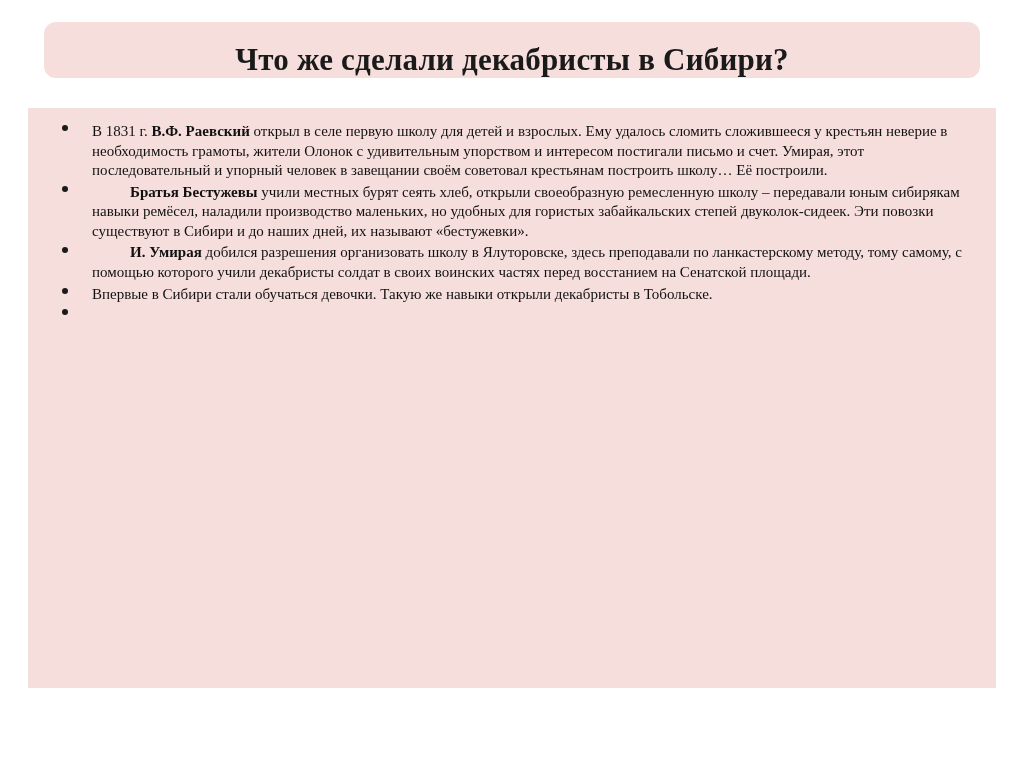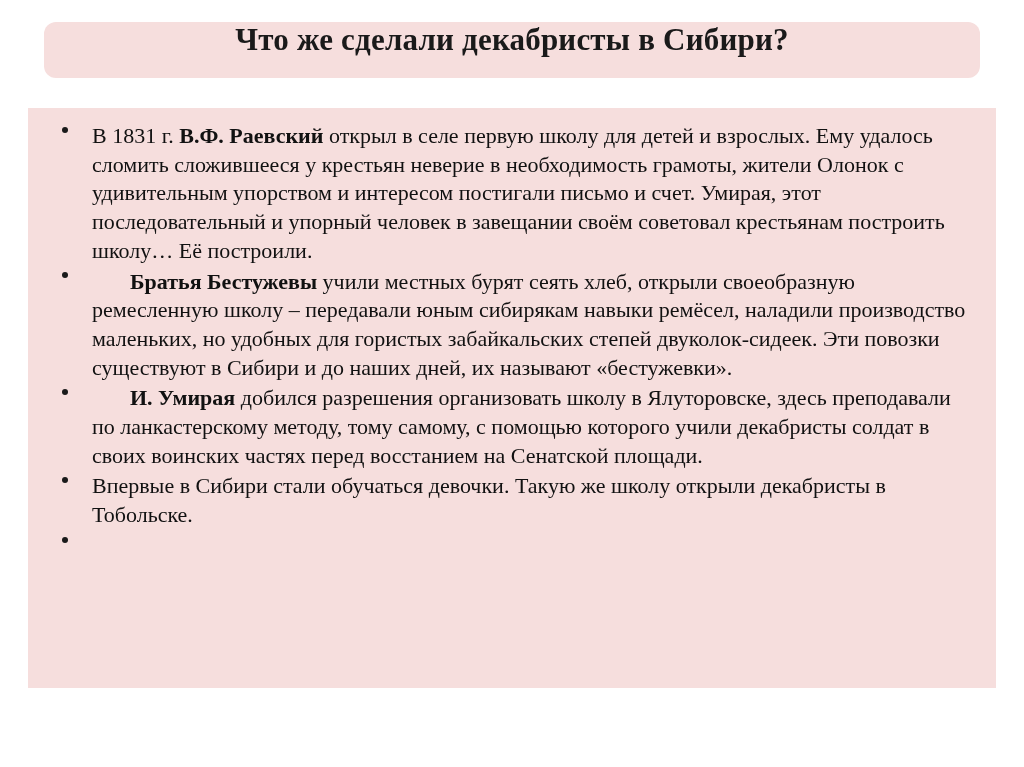"Что же сделали декабристы в" .title-box { align-items: flex-start -> flex-end }
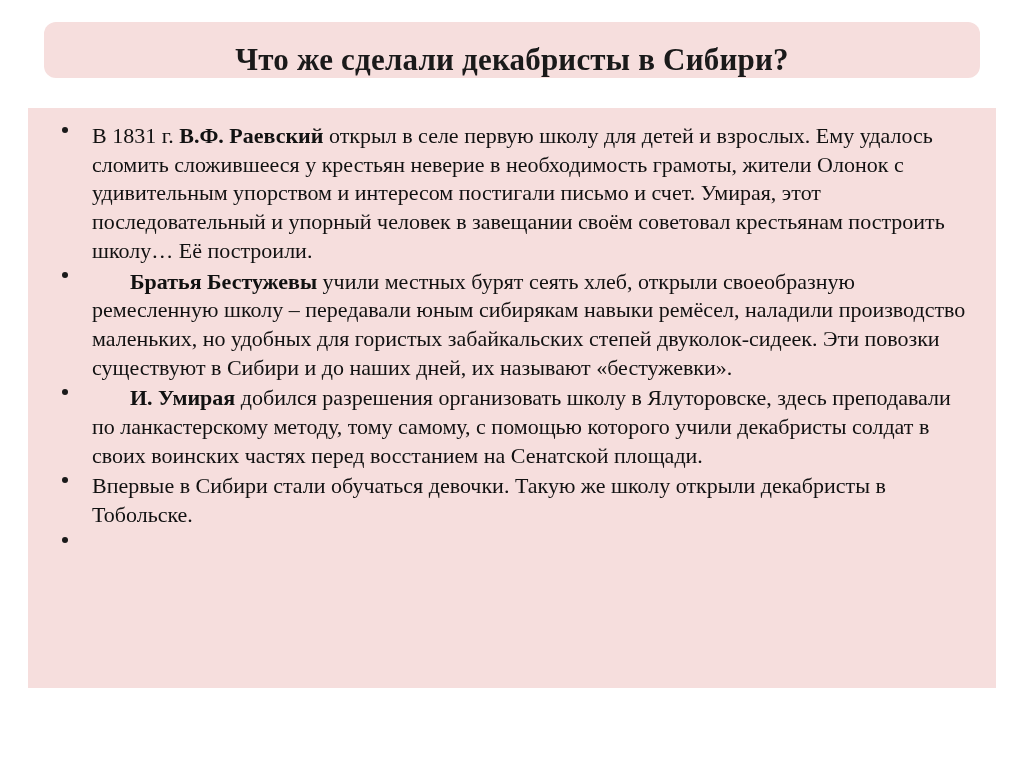"В 1831 г. В.Ф. Раевский" ul.bullets > li { font-size: 22px -> 15px }
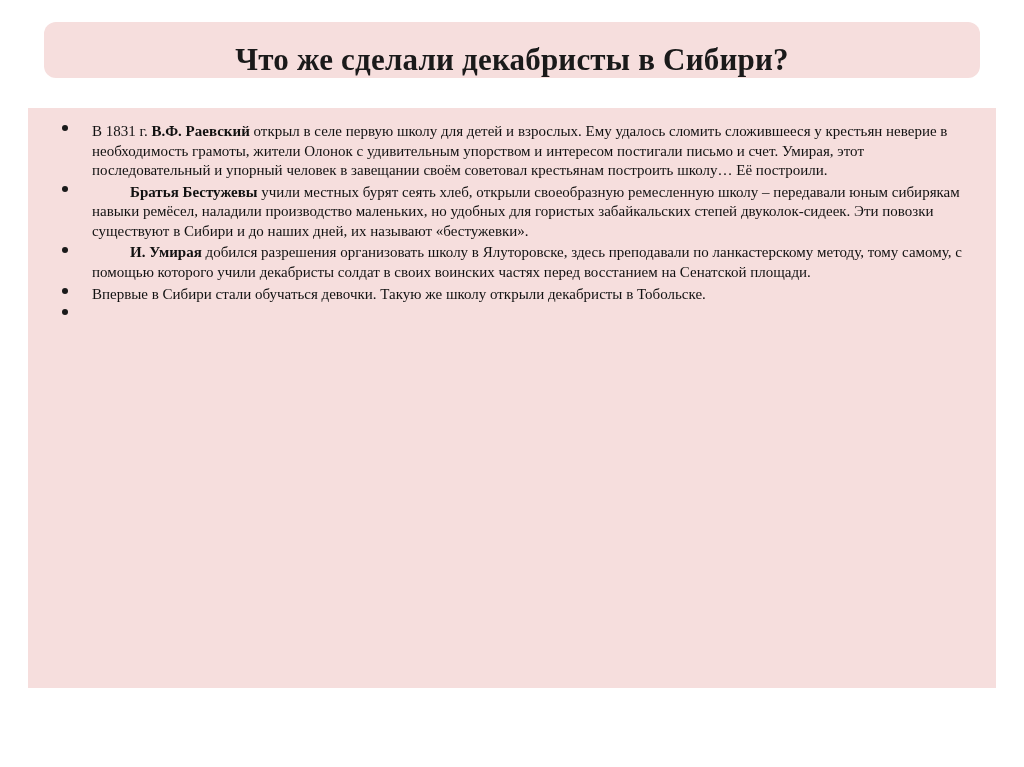"Впервые в Сибири стали обучаться" span { text: школу -> навыки }
